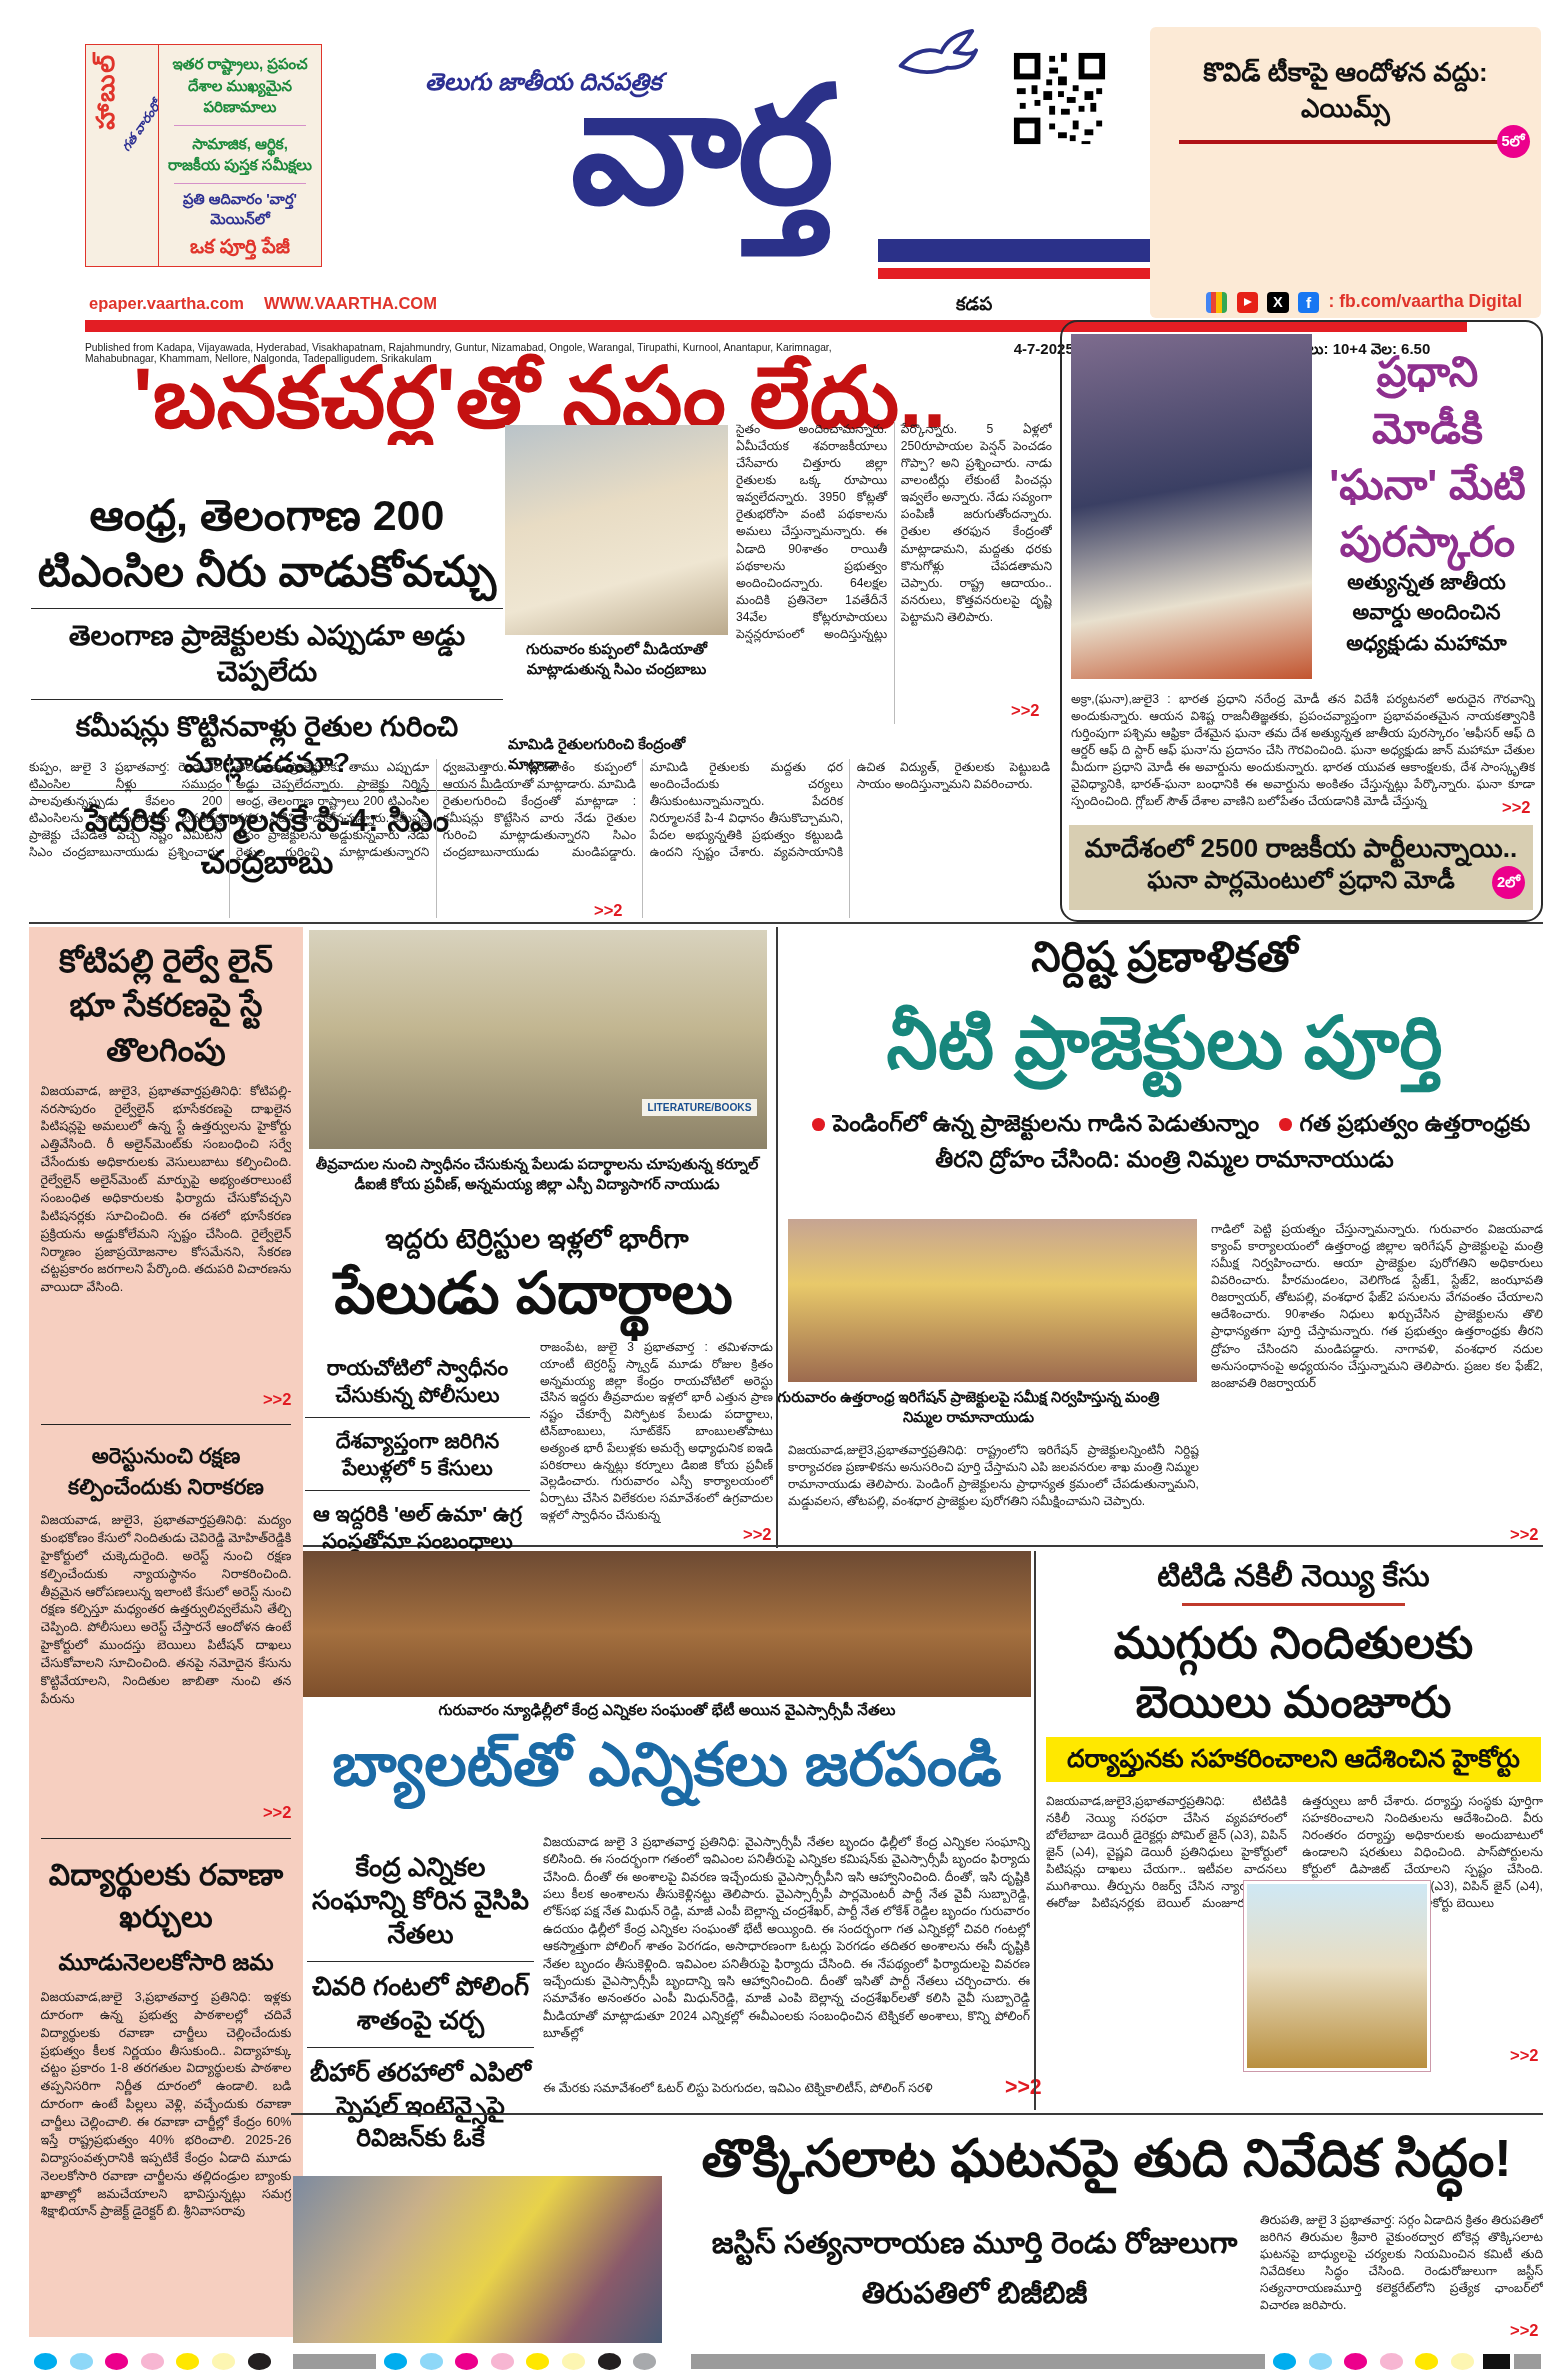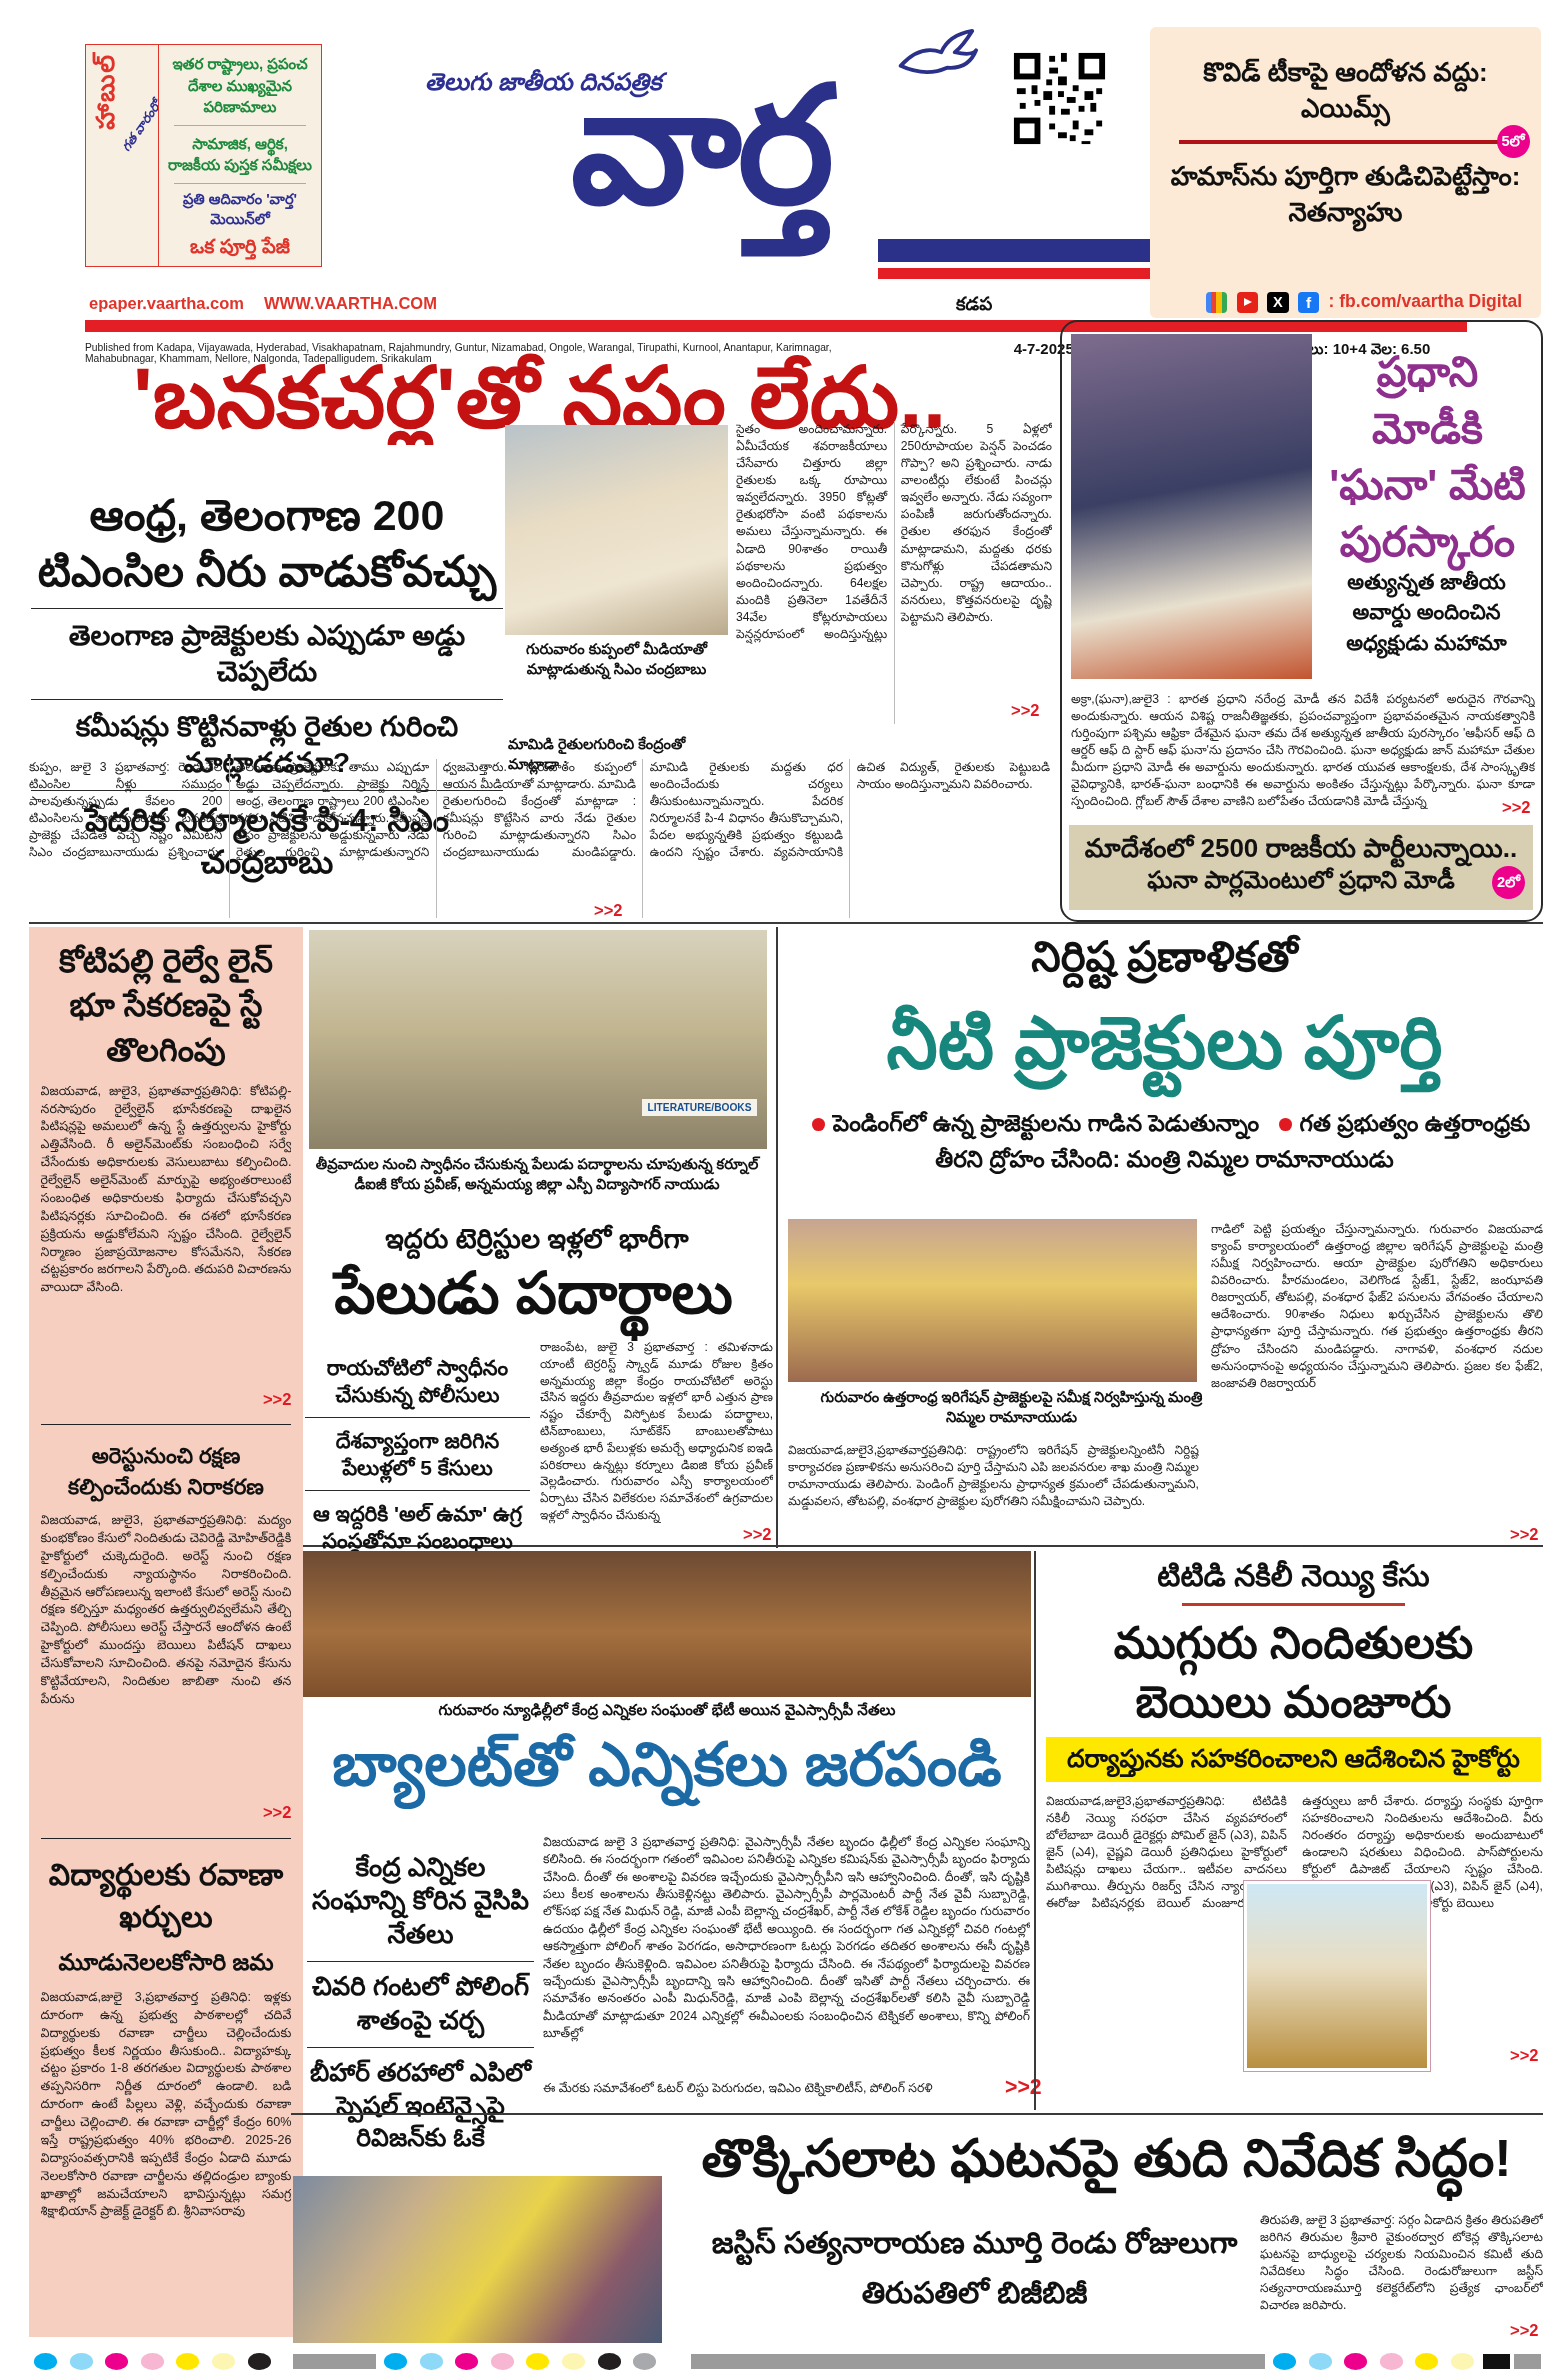"హమాస్‌ను పూర్తిగా తుడిచిపెట్టేస్తాం:" div.ear-h { html: <div>హమాస్‌ను పూర్తిగా తుడిచిపెట్టేస్తాం: నెతన్యాహు</div> -> none }
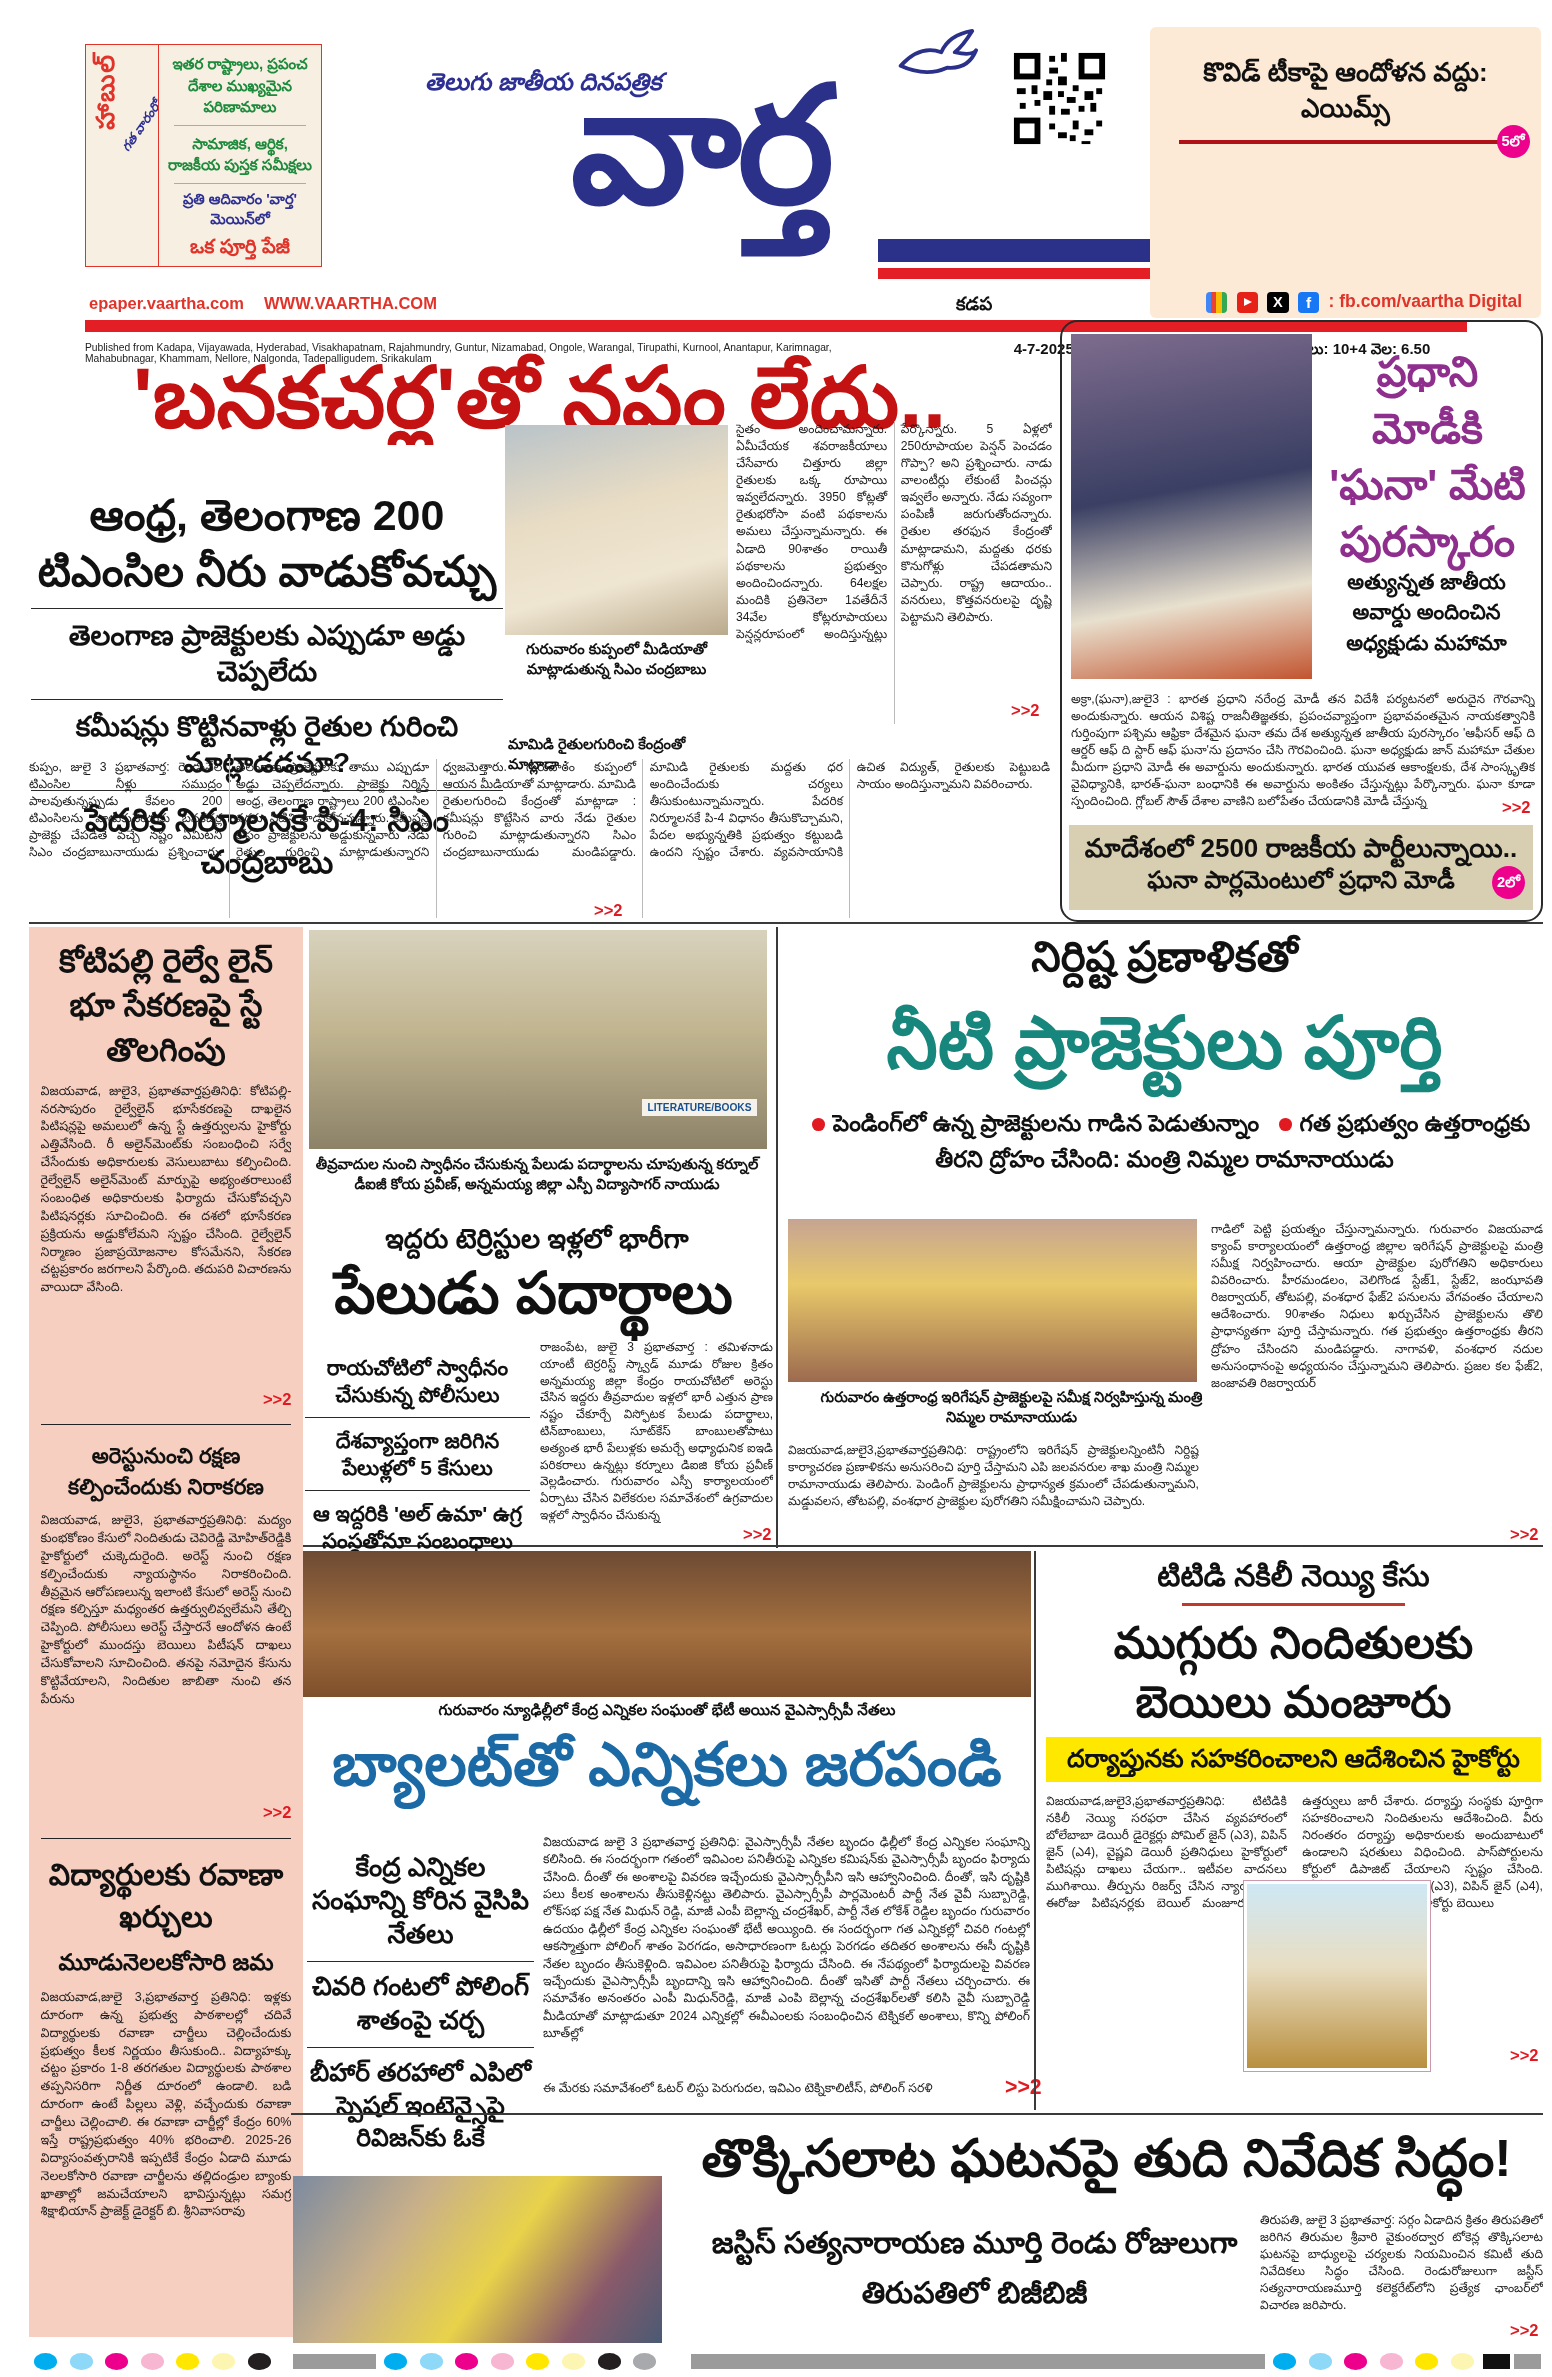"గురువారం ఉత్తరాంధ్ర ఇరిగేషన్" div.abs { left: 800px -> 757px }
